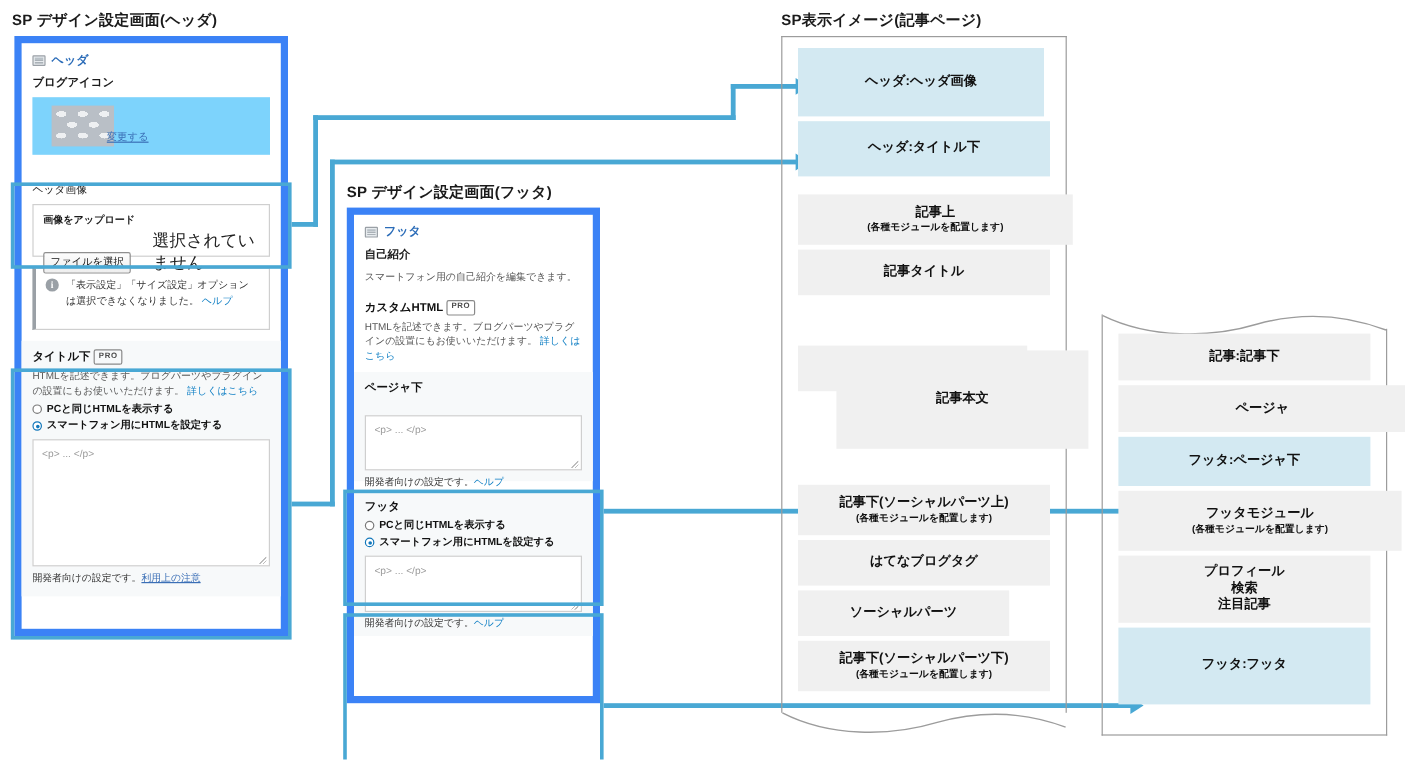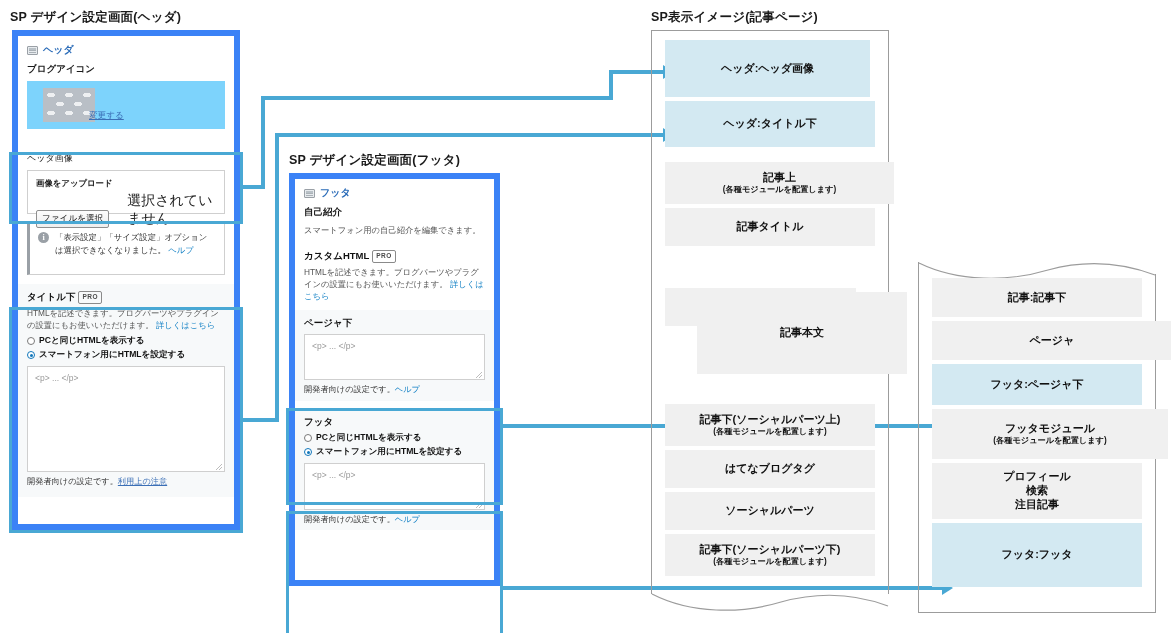"ページャ下" div { margin-bottom: 4px -> 16px }
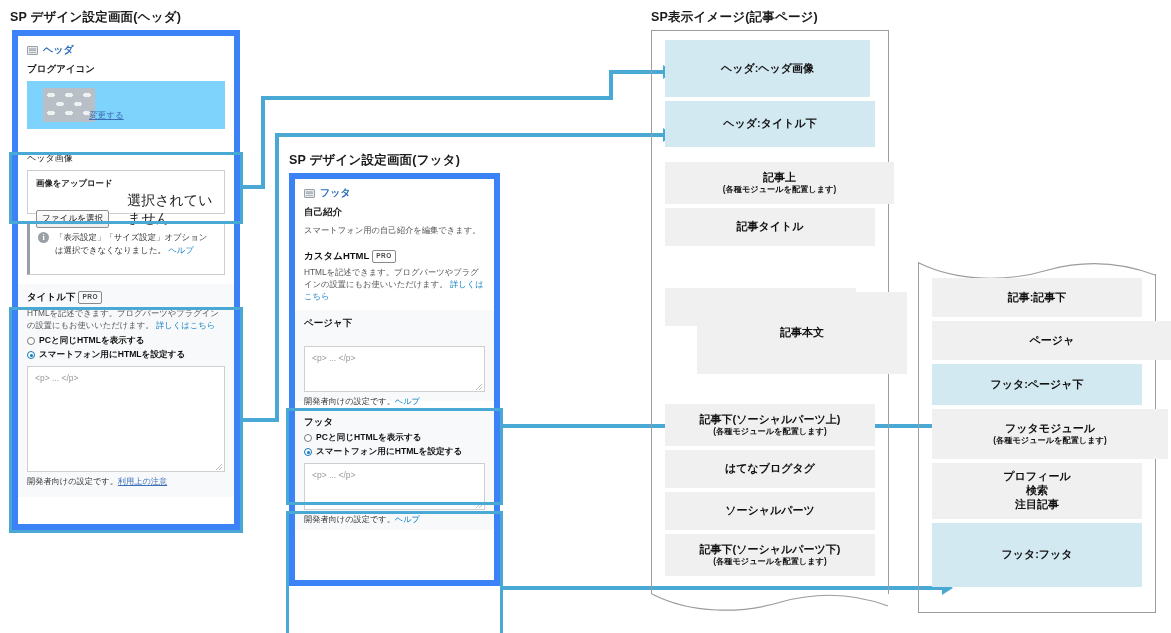"ソーシャルパーツ" div.pv { width: 210px -> 176px }
